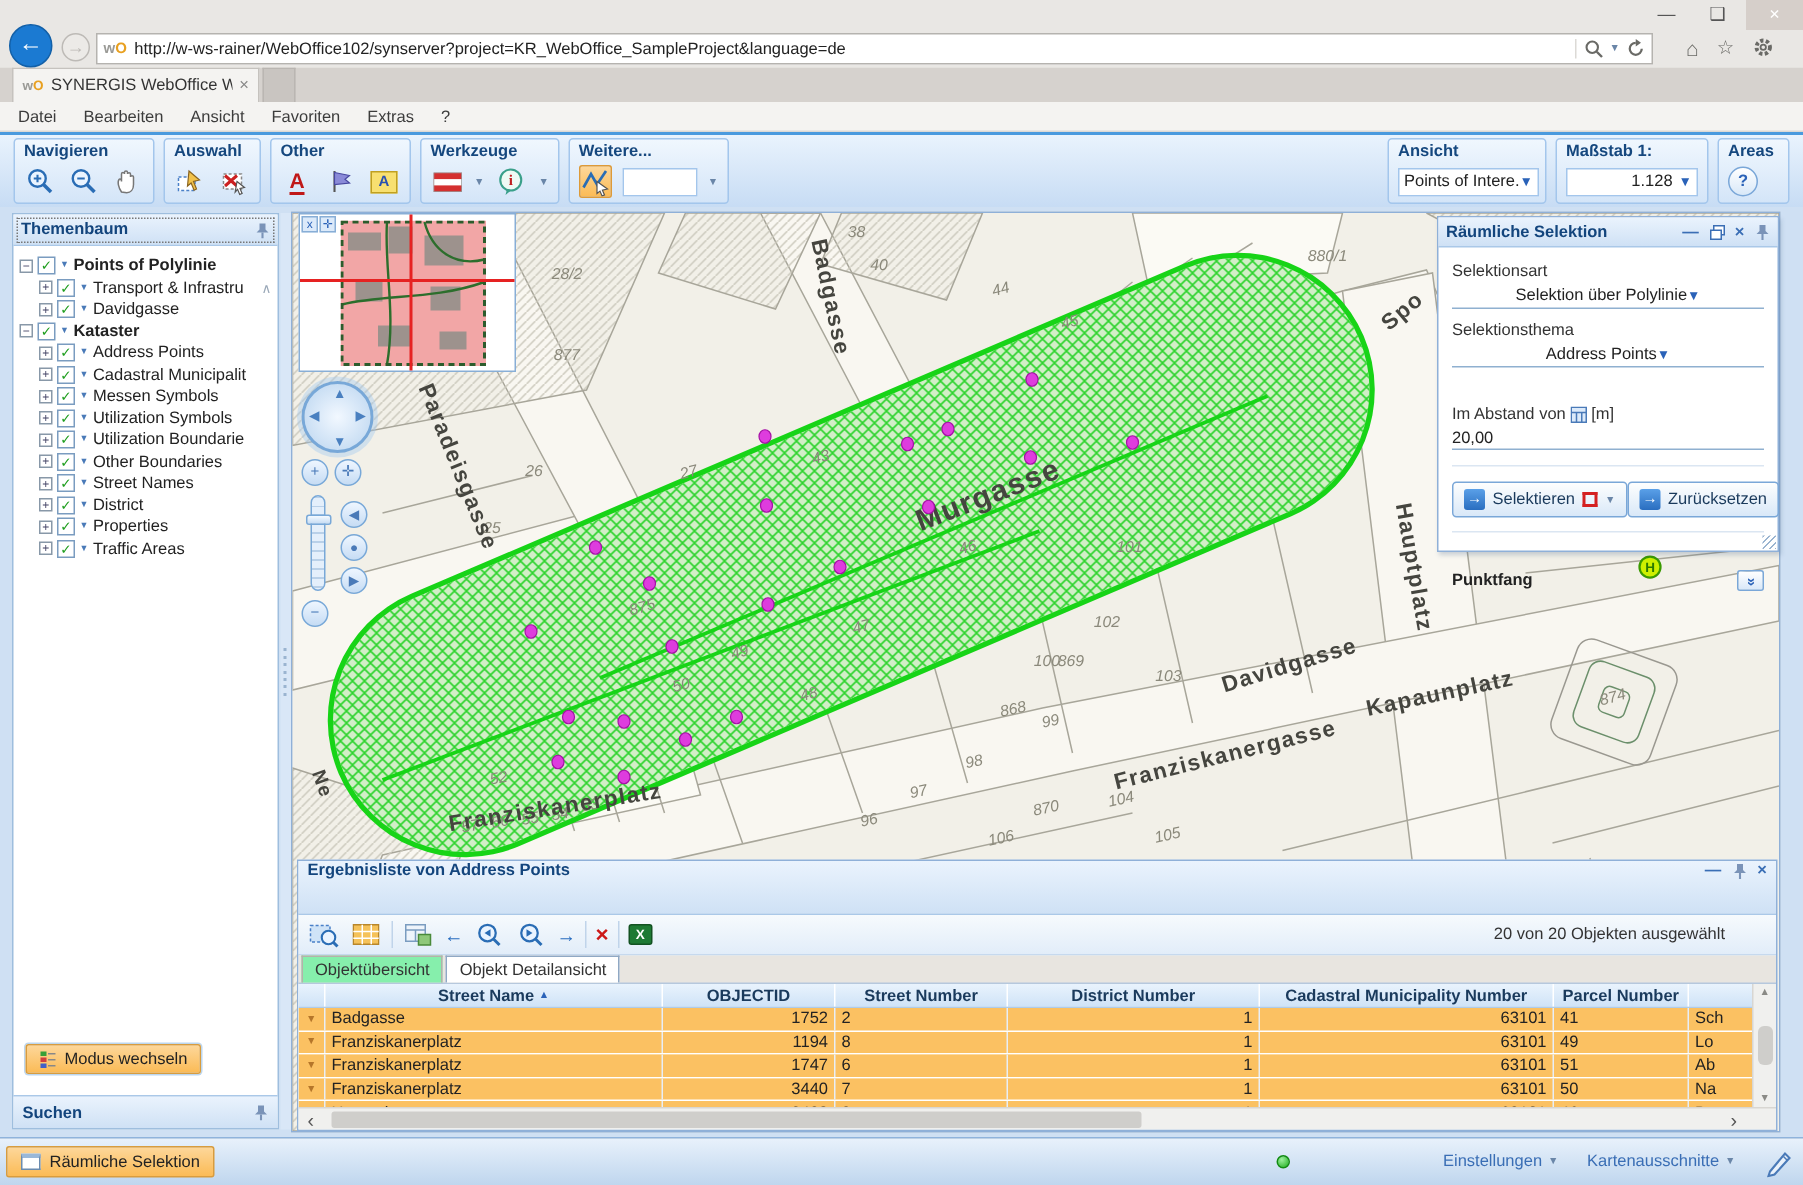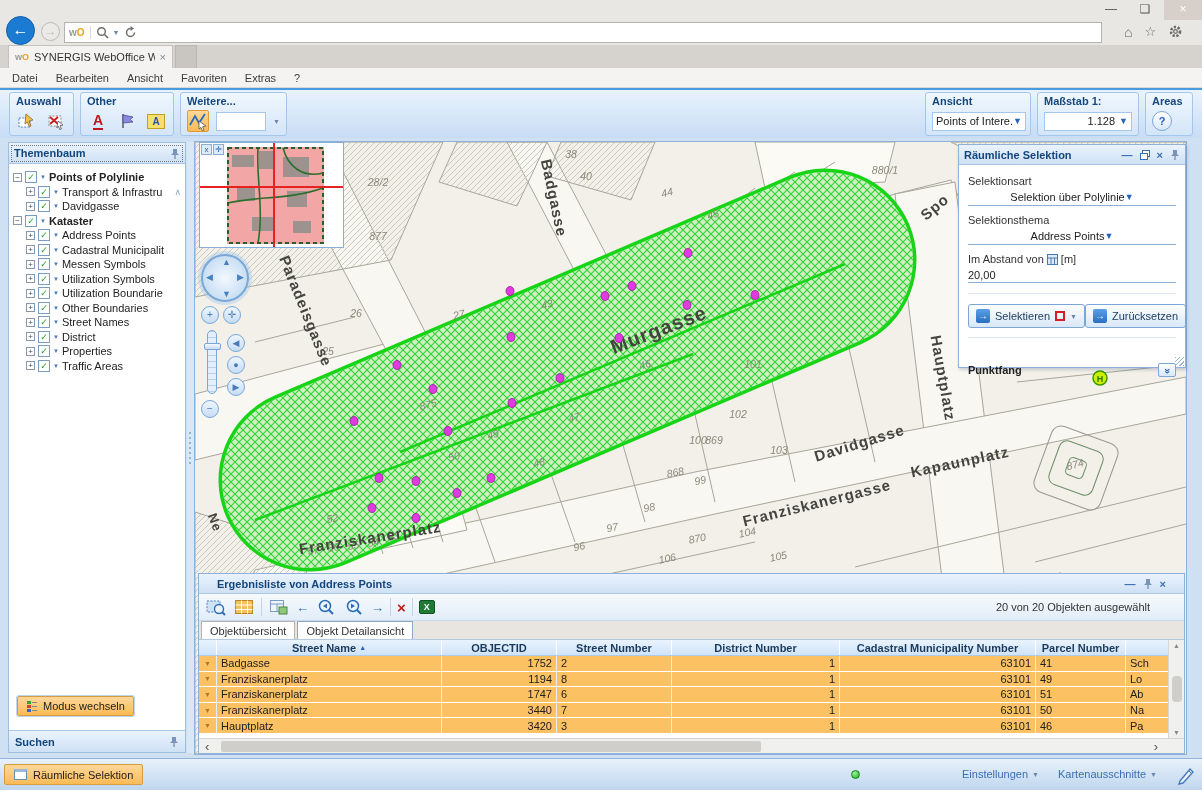"http://w-ws-rainer/WebOffice102/synserve" span.url { html: none -> <span>http://w-ws-rainer/WebOffice102/synserver?project=KR_WebOffice_SampleProject&amp;language=de</span> }
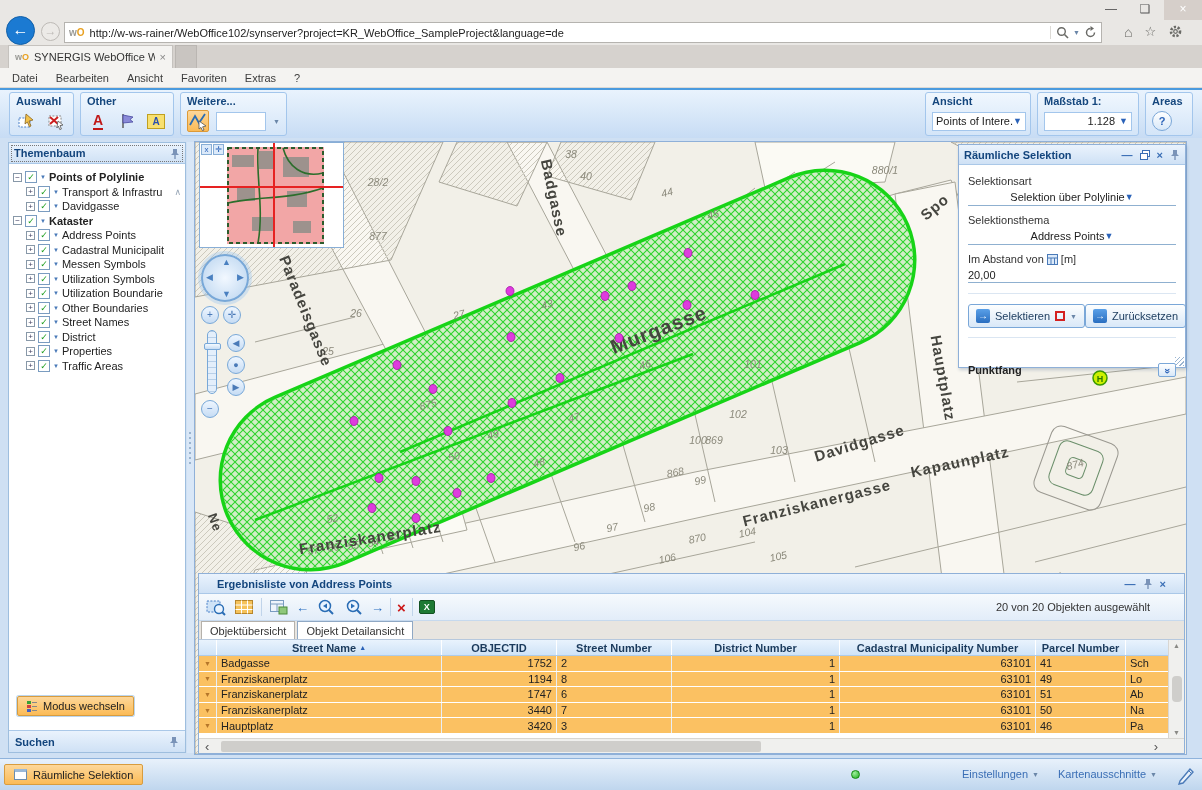"Navigieren" div.tgroup { html: none -> <div> <div>Navigieren</div> <div> <span> <svg> <circle></circle> <line></line> <line></line> <line></line> </svg> </span> <span> <svg> <circle></circle> <line></line> <line></line> </svg> </span> <span> <svg> <path></path> </svg> </span> </div> </div> }
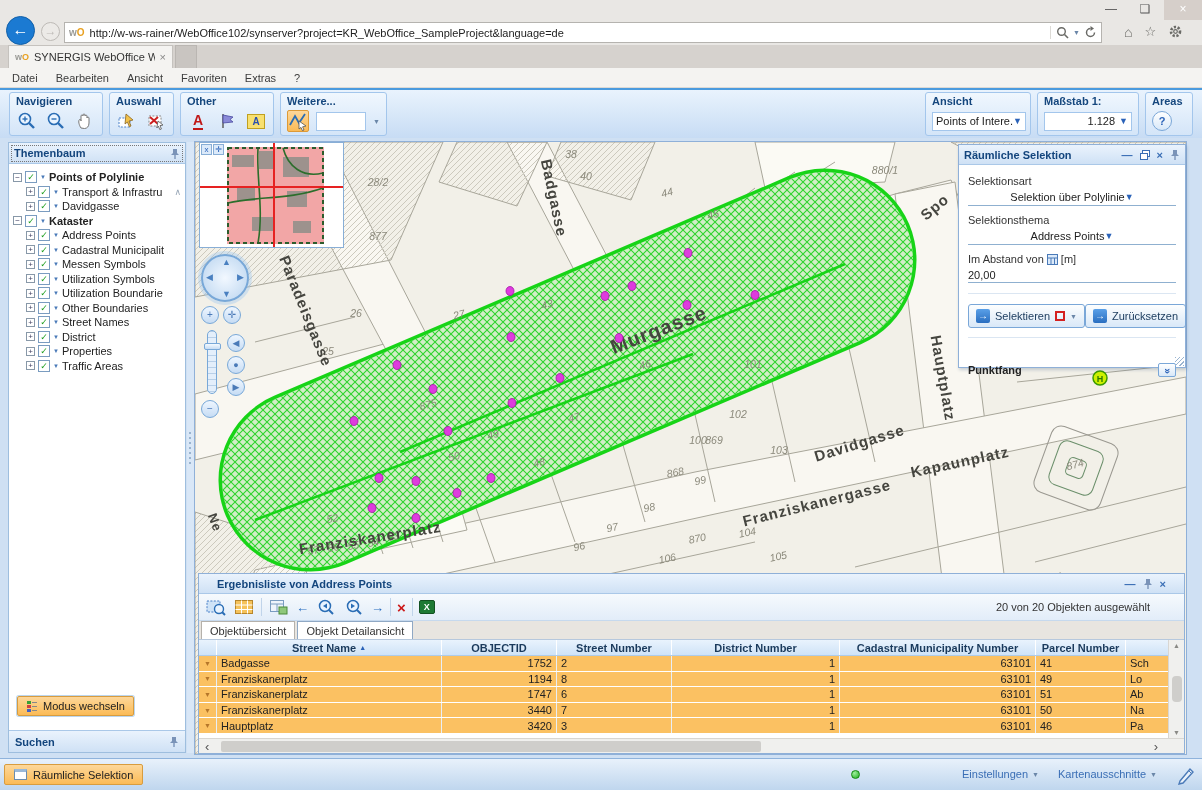"Werkzeuge" div.tgroup { html: none -> <div> <div>Werkzeuge</div> <div> <span> <svg> <rect></rect> <rect></rect> <rect></rect> </svg> </span> <span>▼</span> <span> <svg> <circle></circle> <path></path> <text>i</text> </svg> </span> <span>▼</span> </div> </div> }
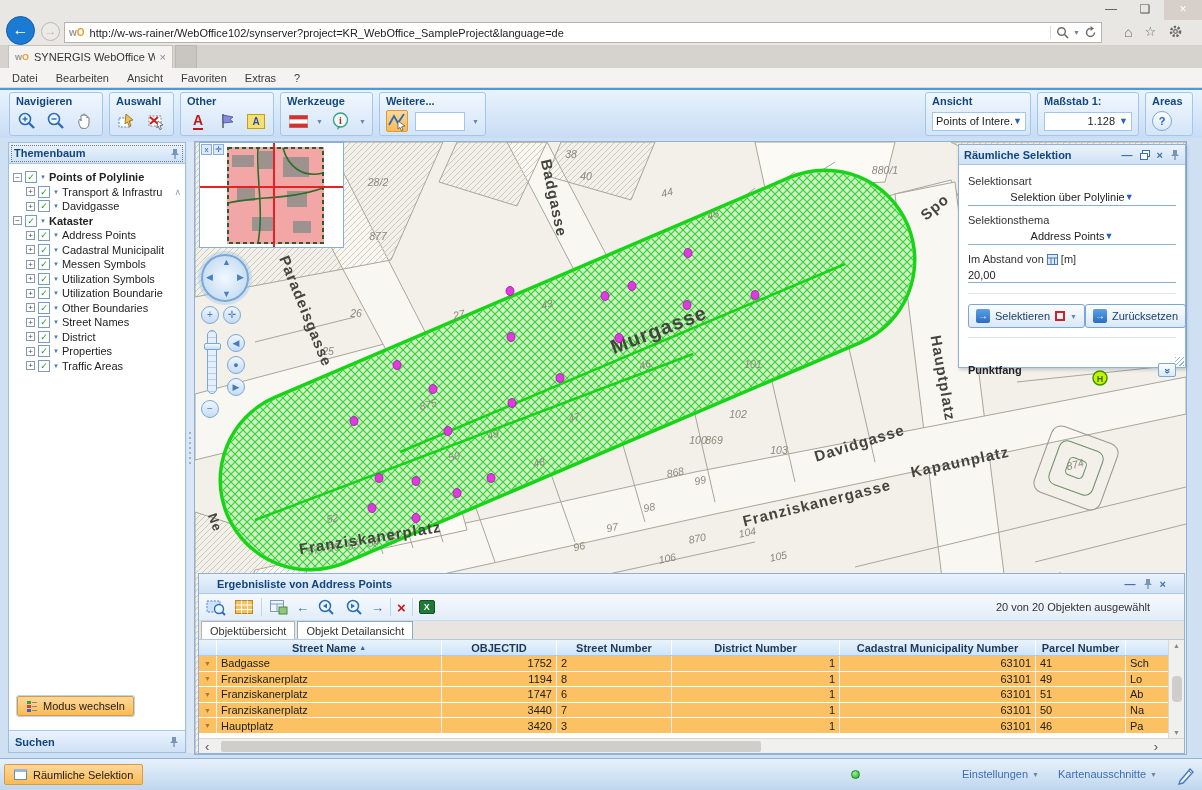"Im Abstand von" div.flab { margin-top: 8px -> 25px }
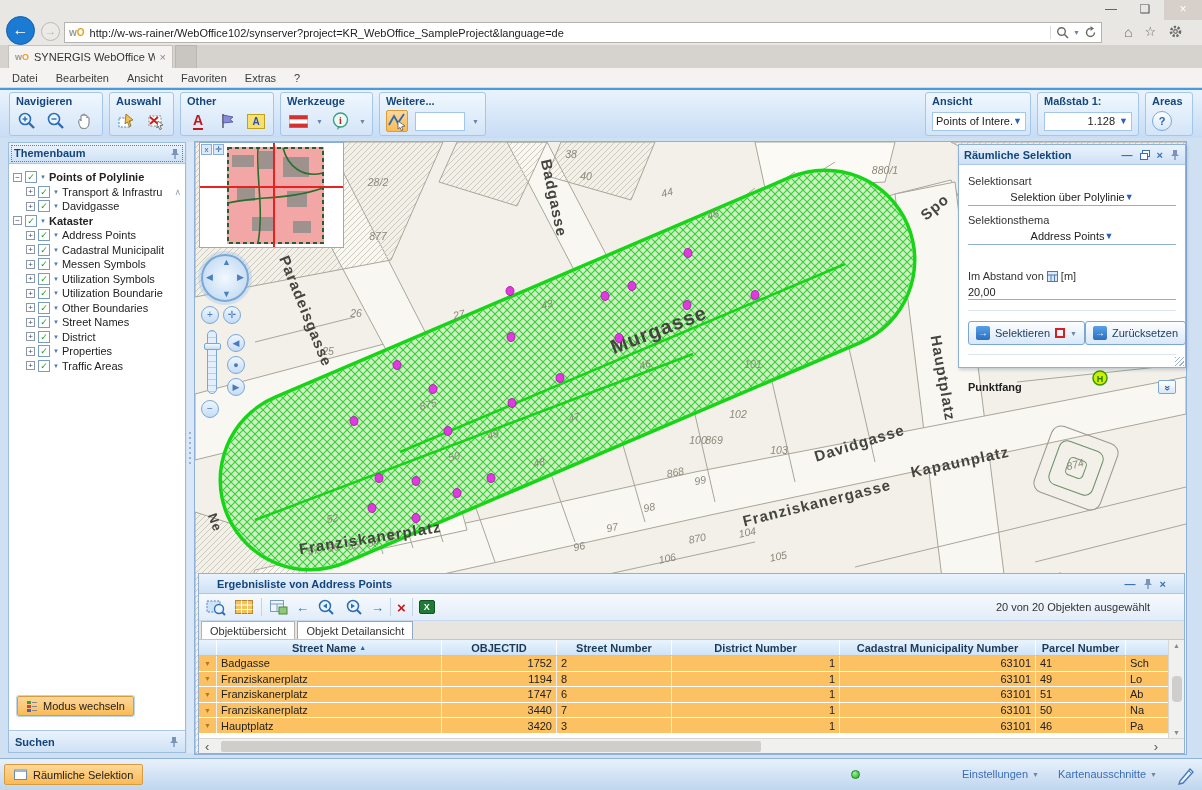"Ergebnisliste von Address Points" .rtitle { align-items: center -> flex-start; height: 20px -> 36px; padding: 0 18px -> 0 6px }
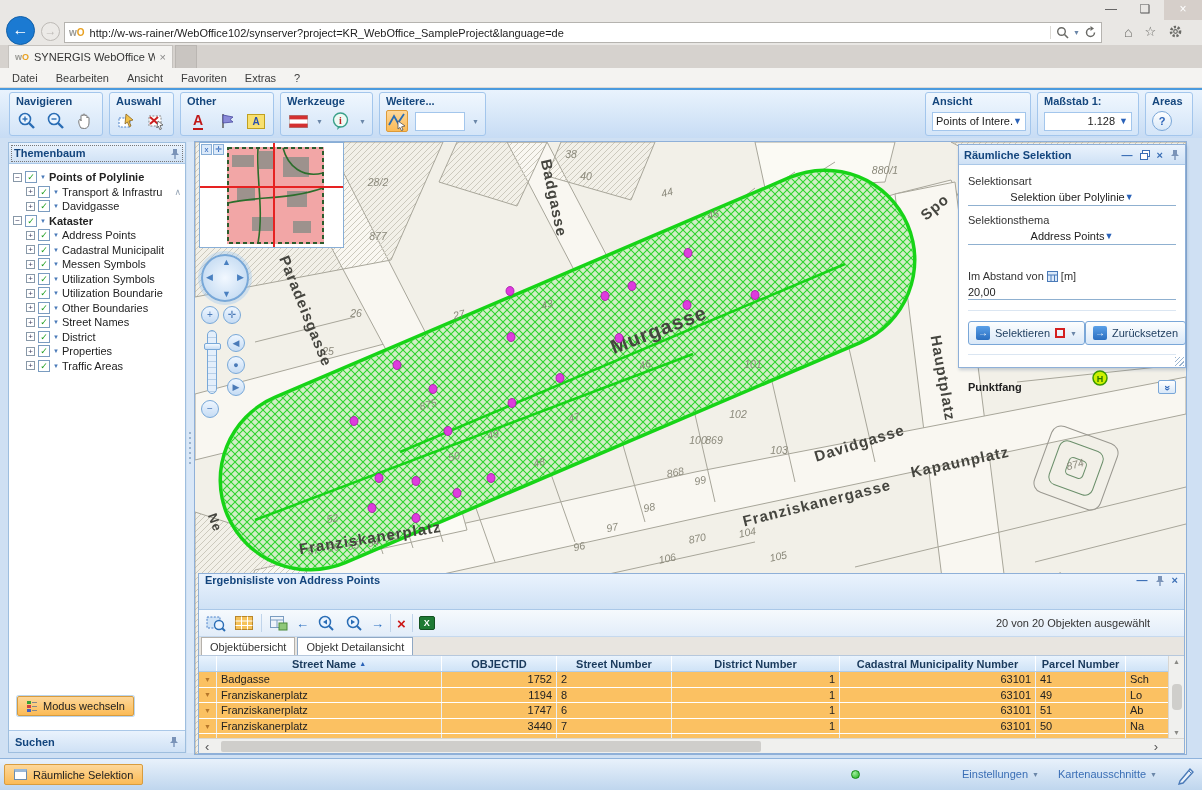"Objektübersicht" .rtab { background: #ffffff -> #86efac }
